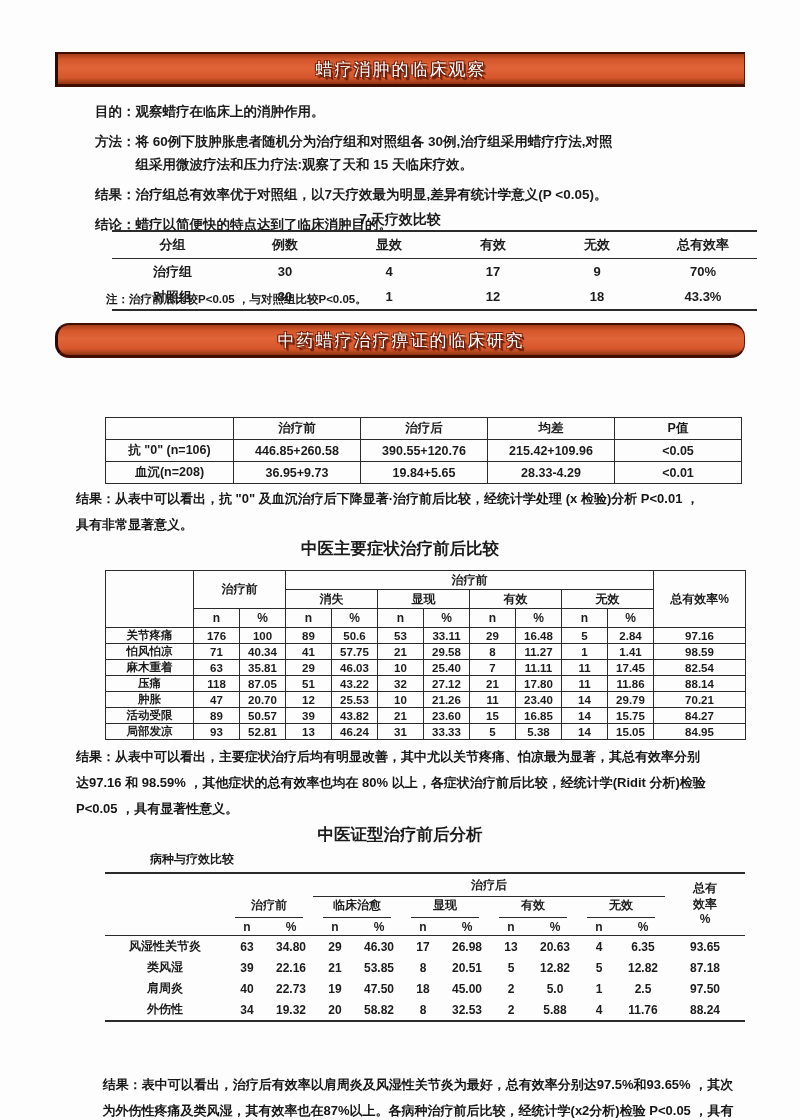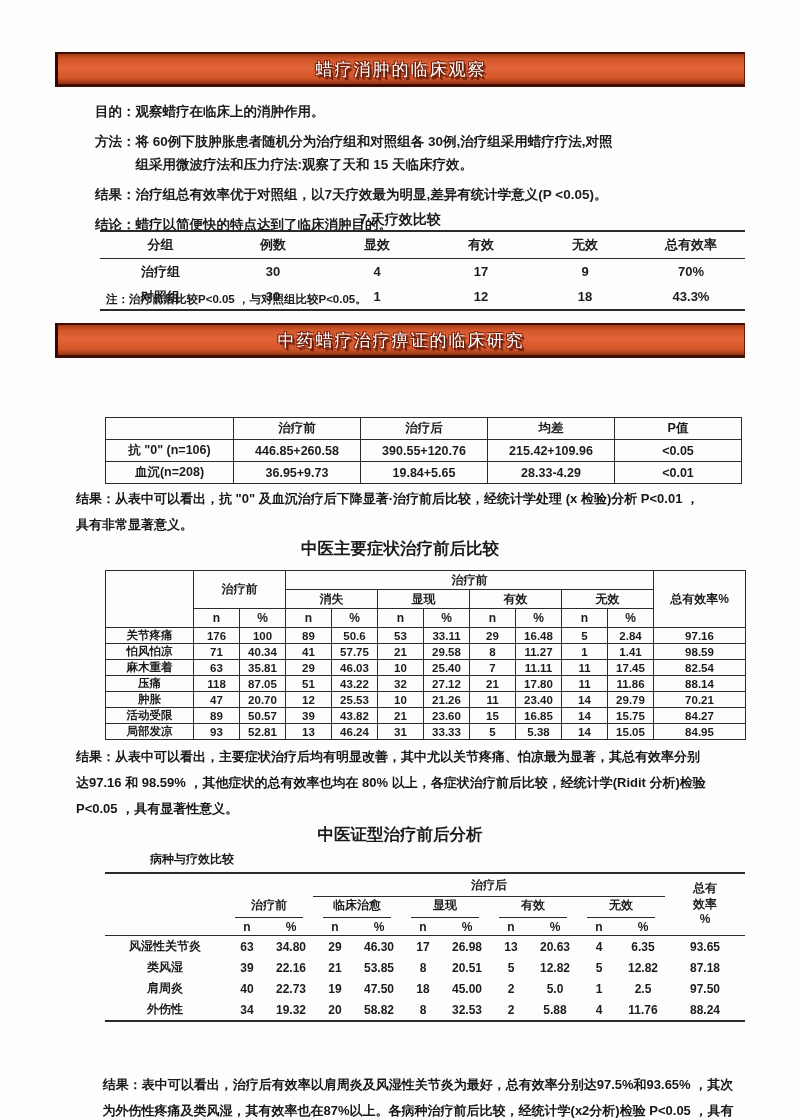"分组" table.lines { left: 100px -> 112px }
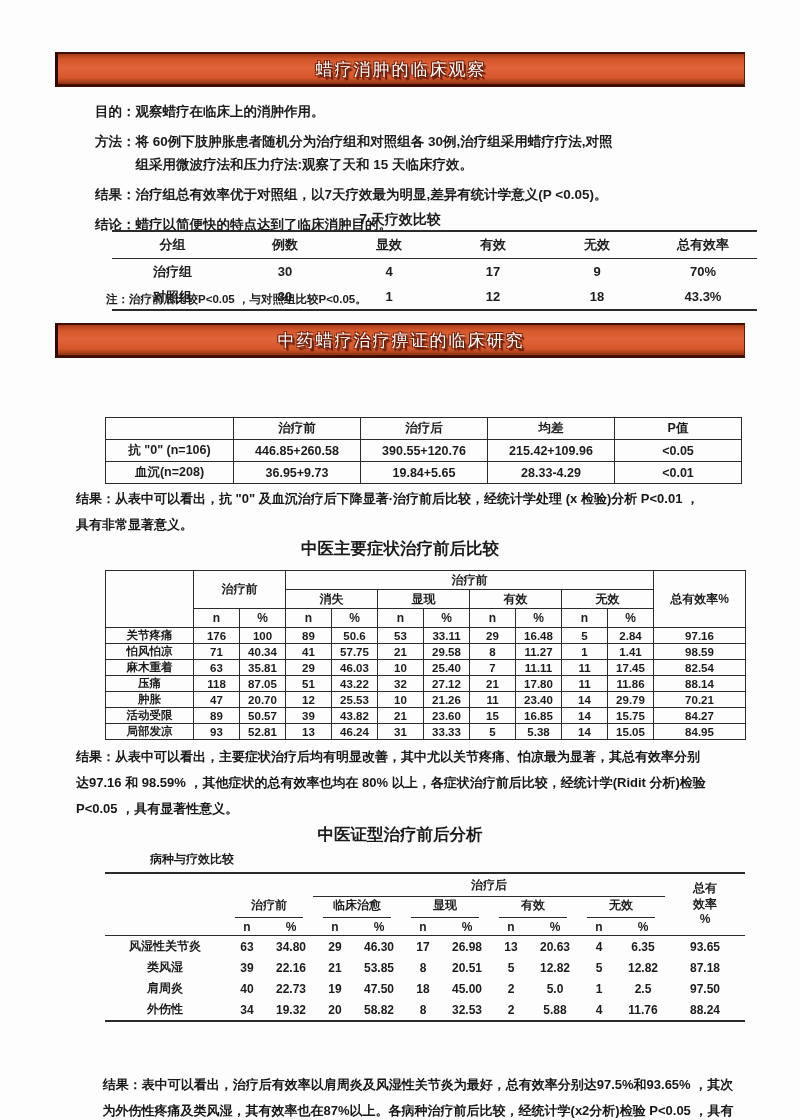"中药蜡疗治疗痹证的临床研究" div.banner { border-radius: none -> 14px }
